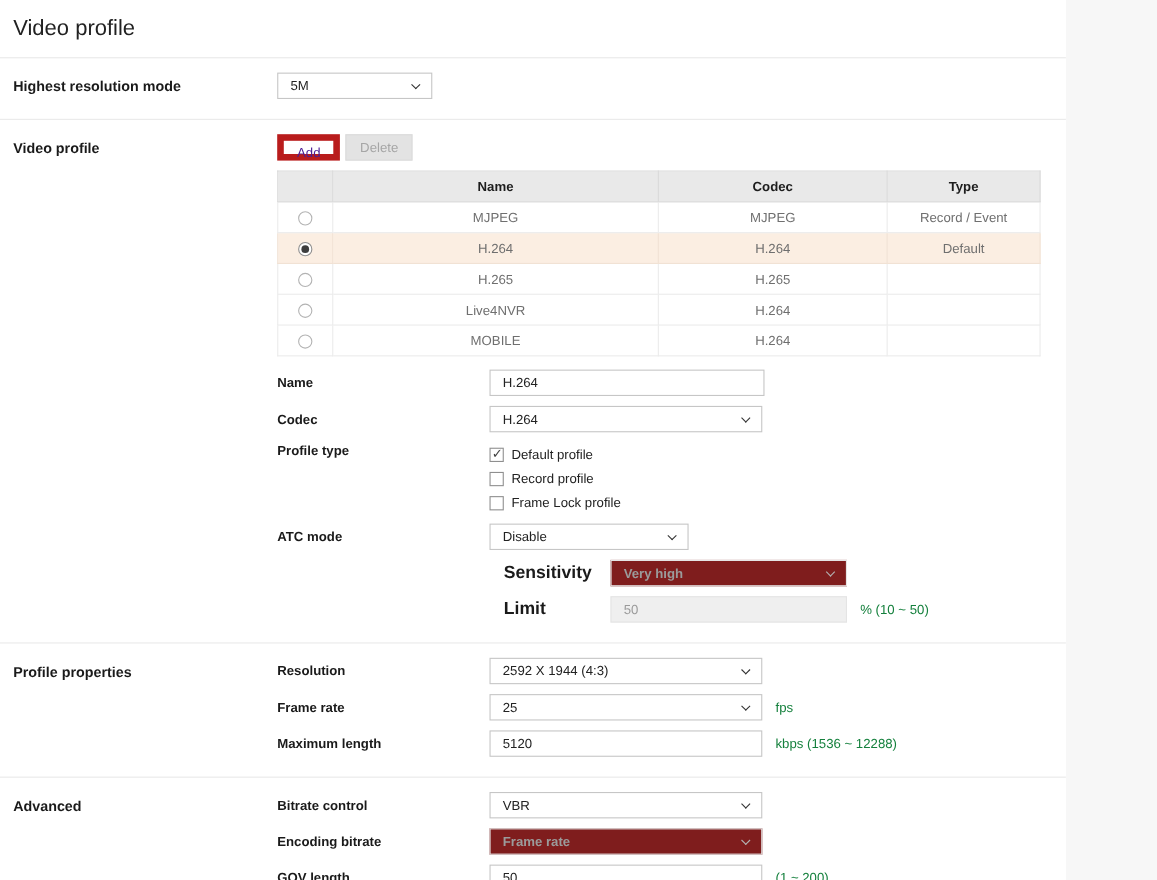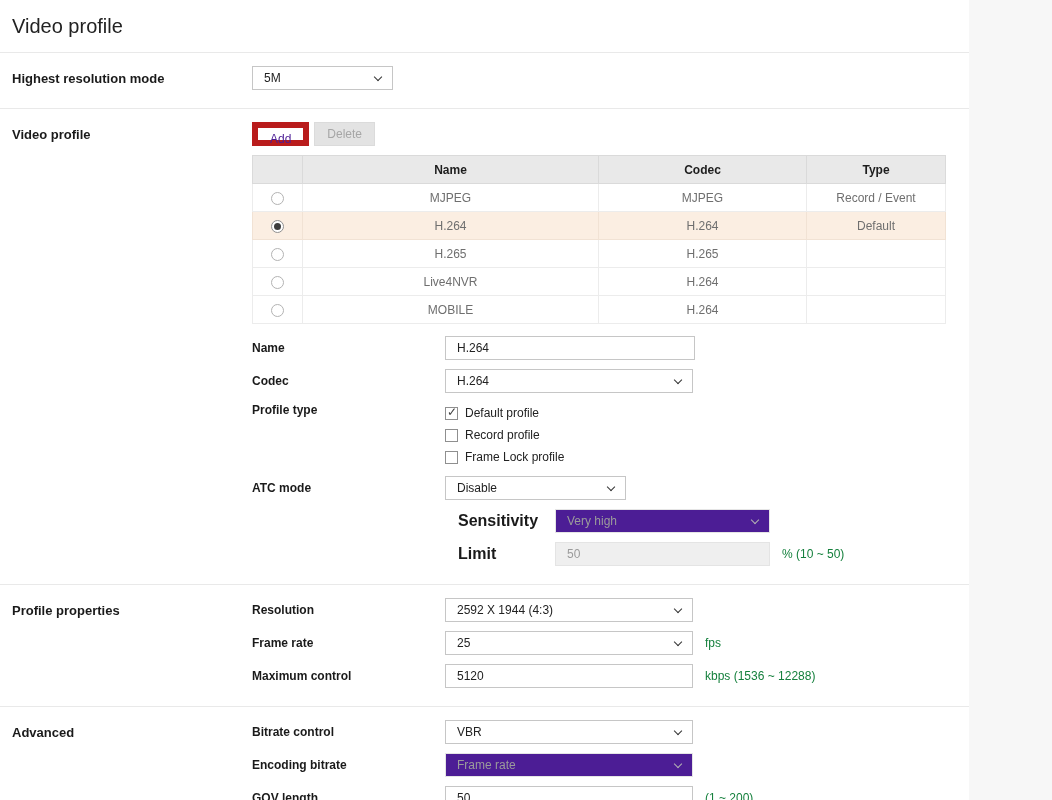"Very high" .select.disabled { background: #4c1d95 -> #7f1d1d; font-weight: none -> bold }
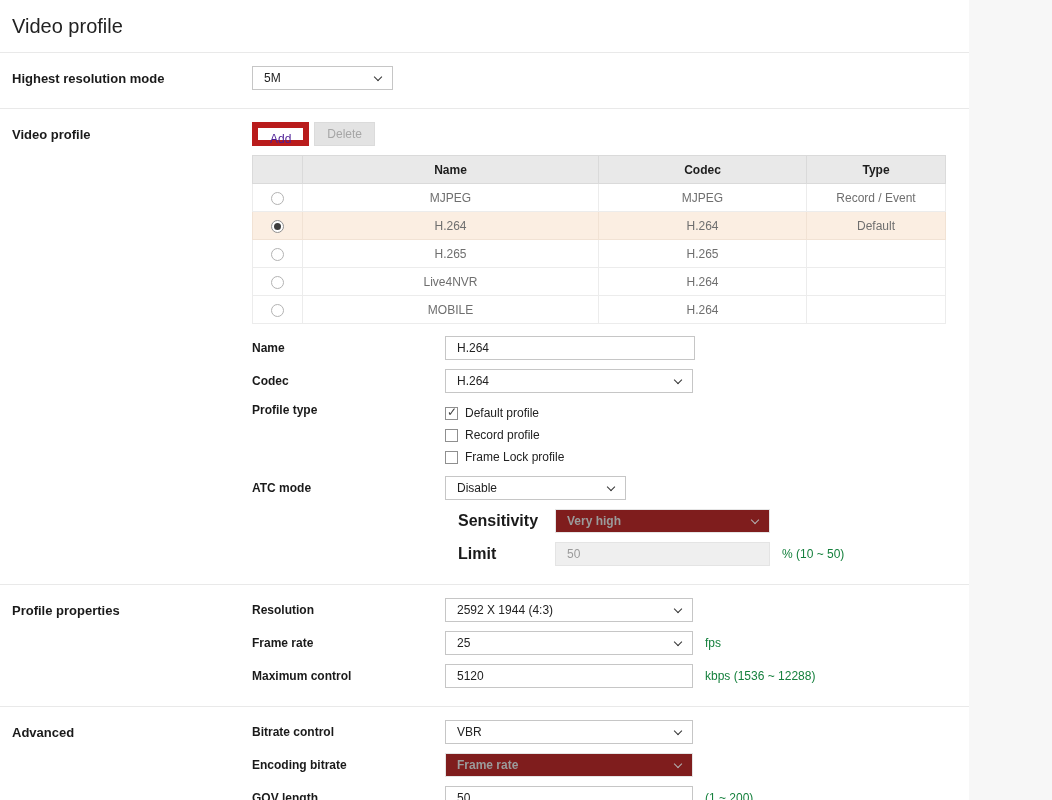"Maximum control" div.flabel { text: control -> length }
